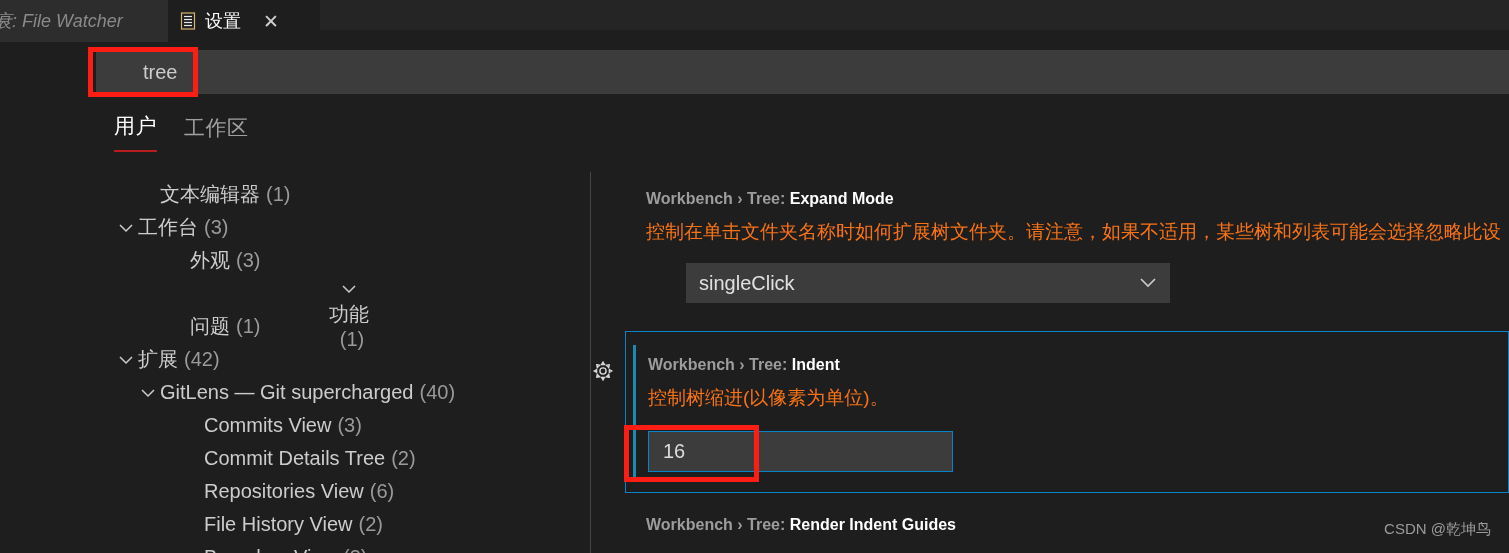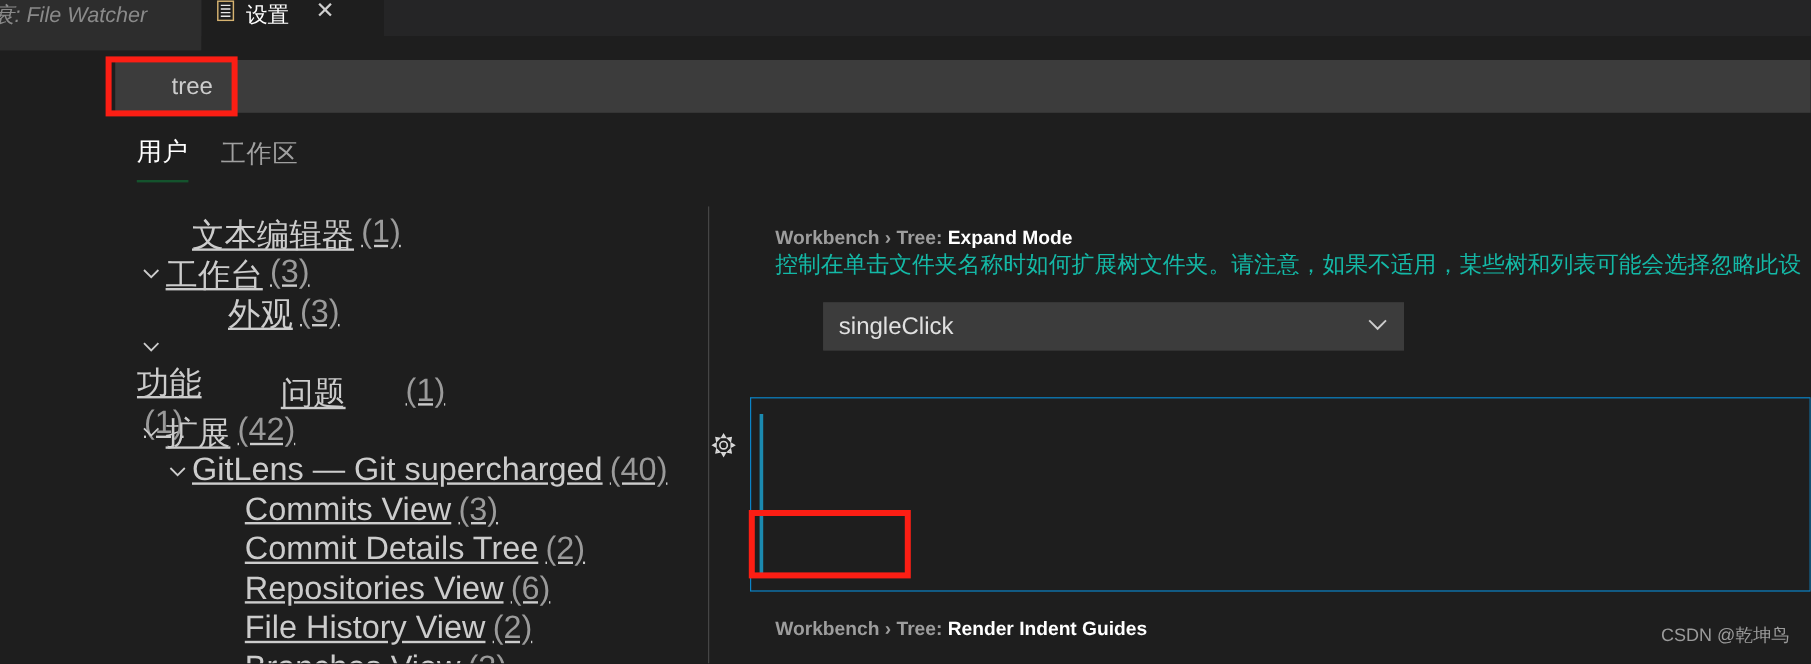"衰: File Watcher" .tab { align-items: flex-start -> center }
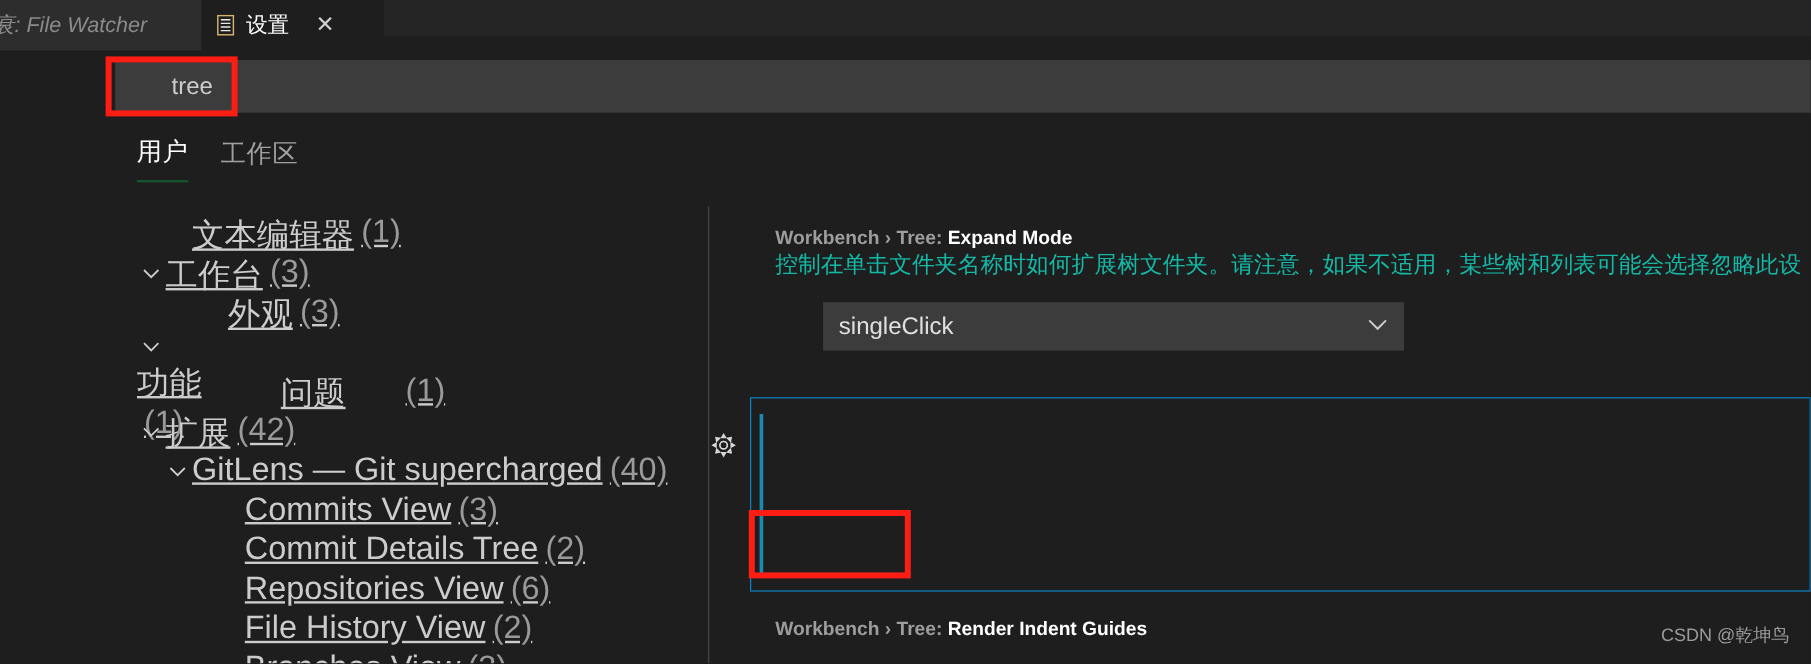"用户" .scope-tab.active { border-bottom: 2px solid #14532d -> 2px solid #b91c1c }
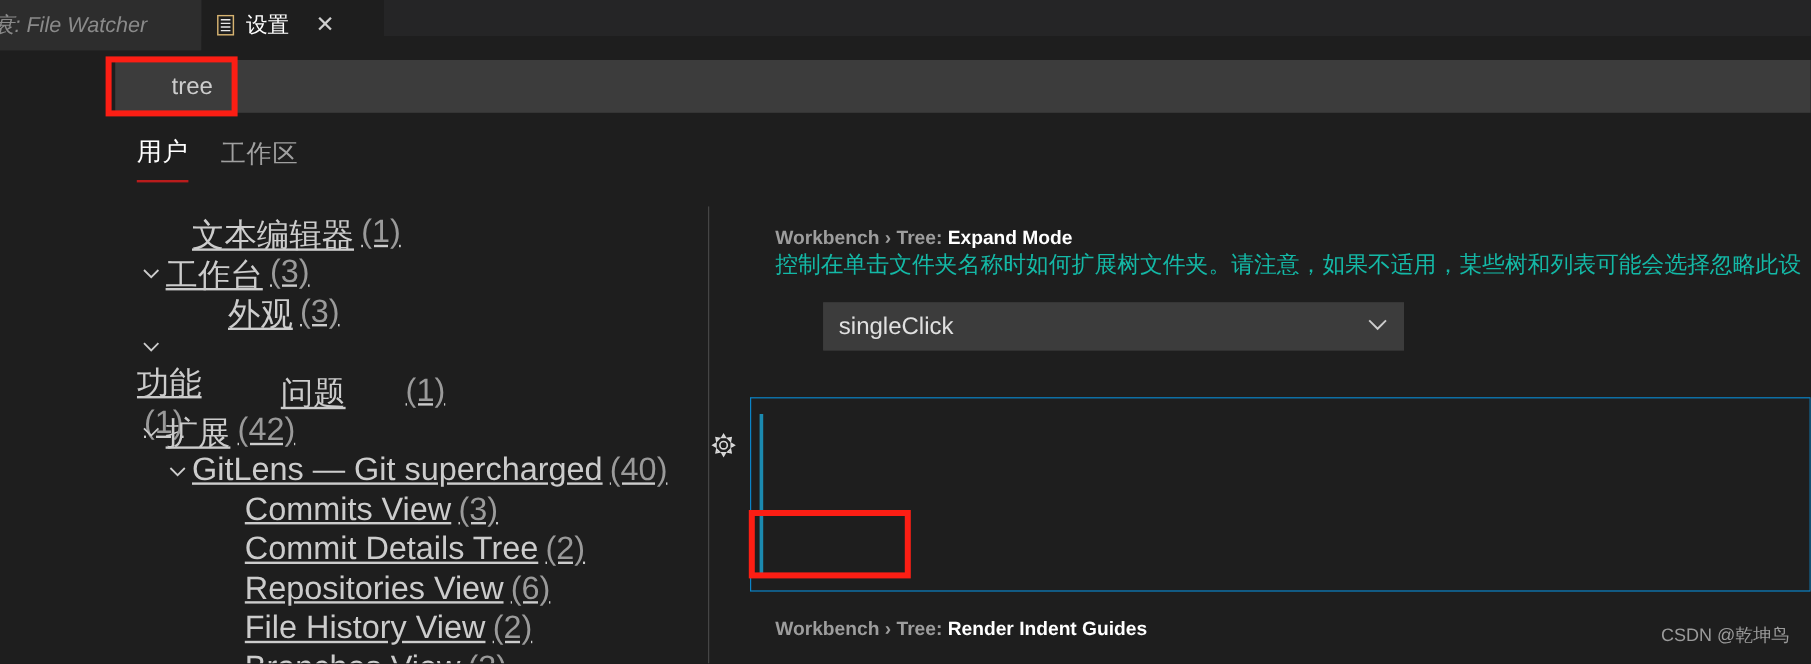"文本编辑器" .tree-row { align-items: none -> center; font-size: 27px -> 20px; text-decoration: underline -> none }
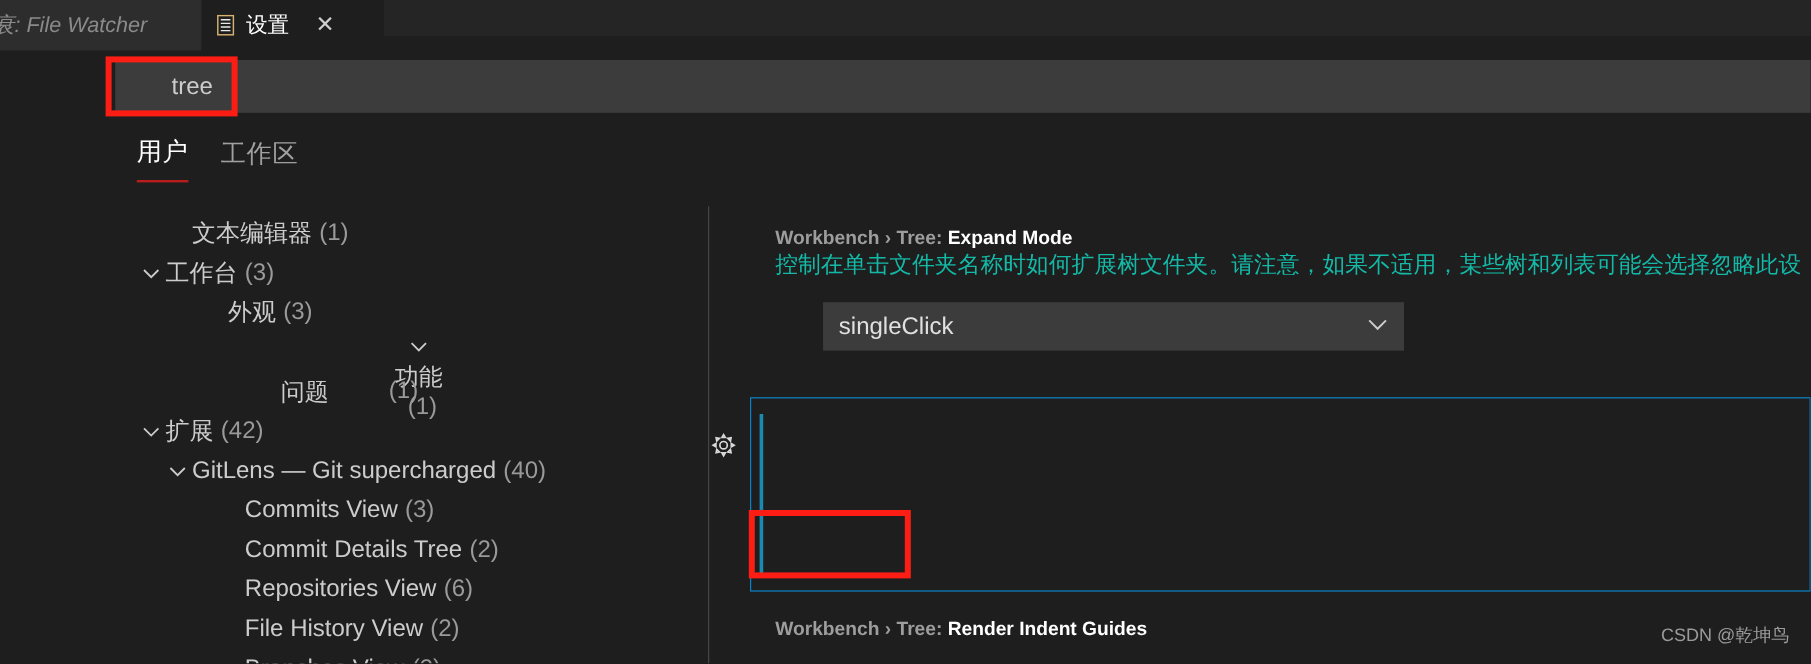"控制在单击文件夹名称时如何扩展树文件夹。请注意，如果不适用，某些树和列表可能会选" .setting-desc { color: #14b8a6 -> #f97316; margin-top: 0 -> 11px }
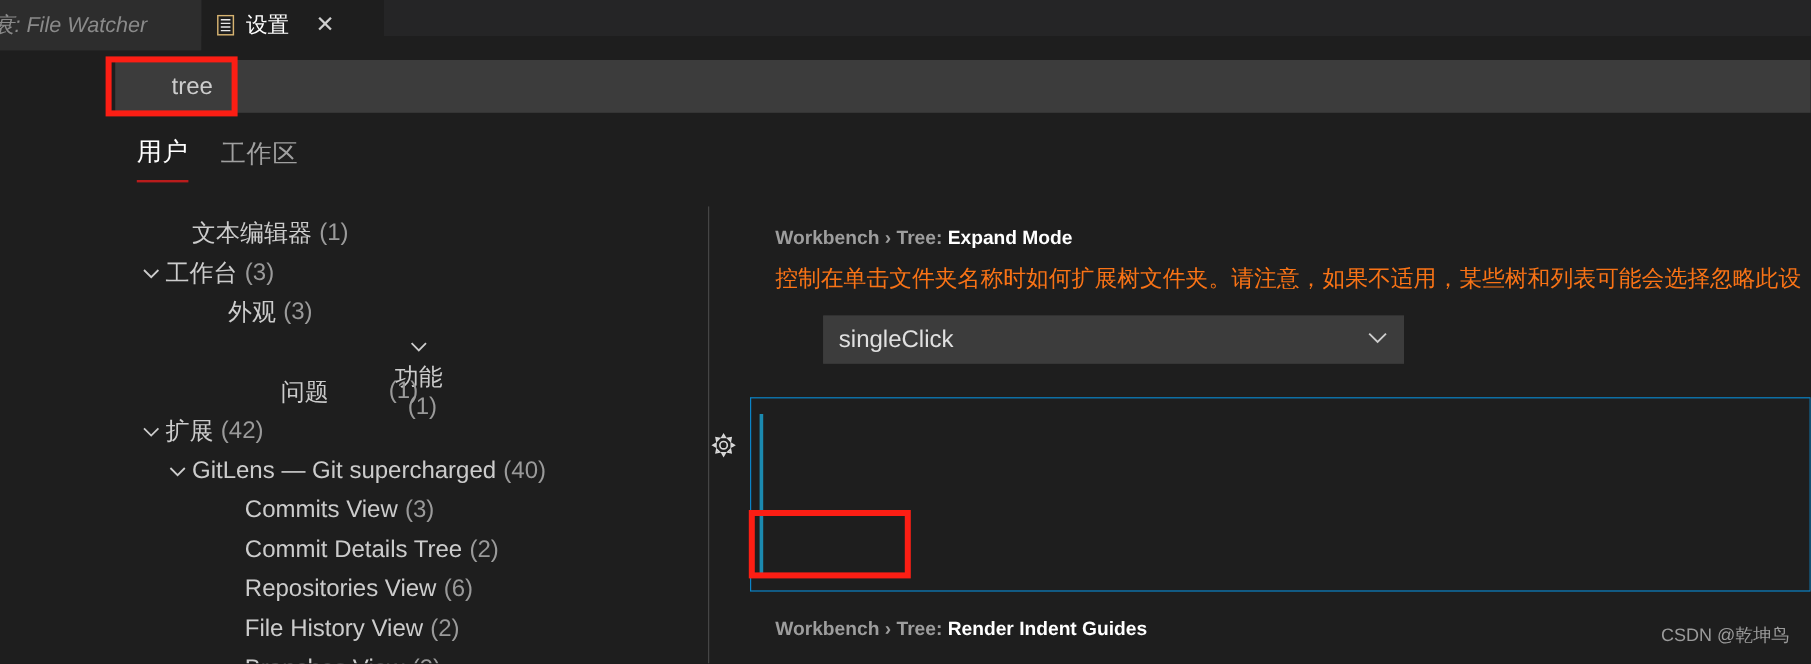"问题" div.tree-row { gap: 44px -> none }
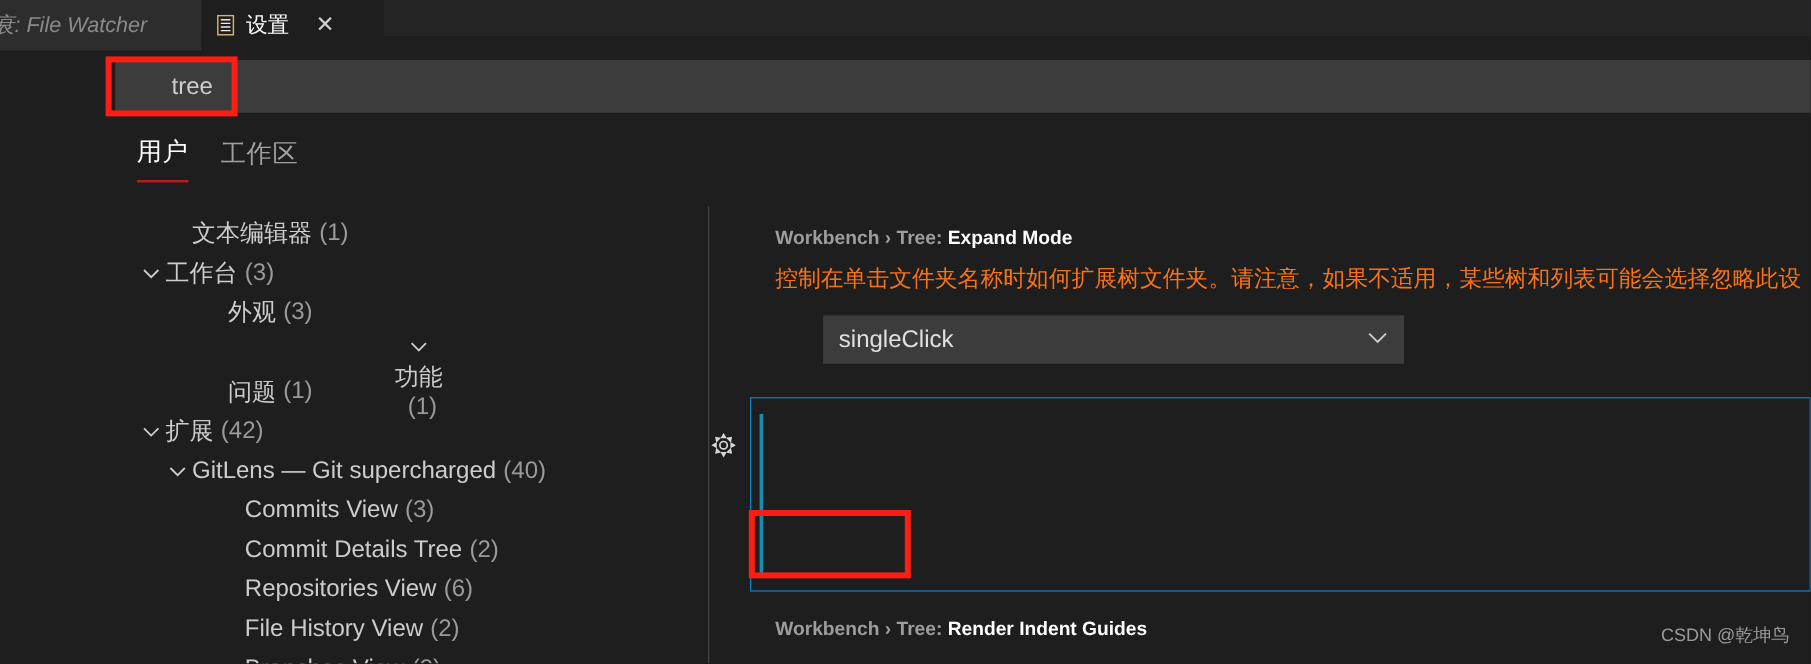"Workbench › Tree: Indent" div.indent-inner { html: none -> <div> <div> <span>Workbench › Tree: </span><span>Indent</span> </div> <div>控制树缩进(以像素为单位)。</div> <div> <input> </div> </div> }
